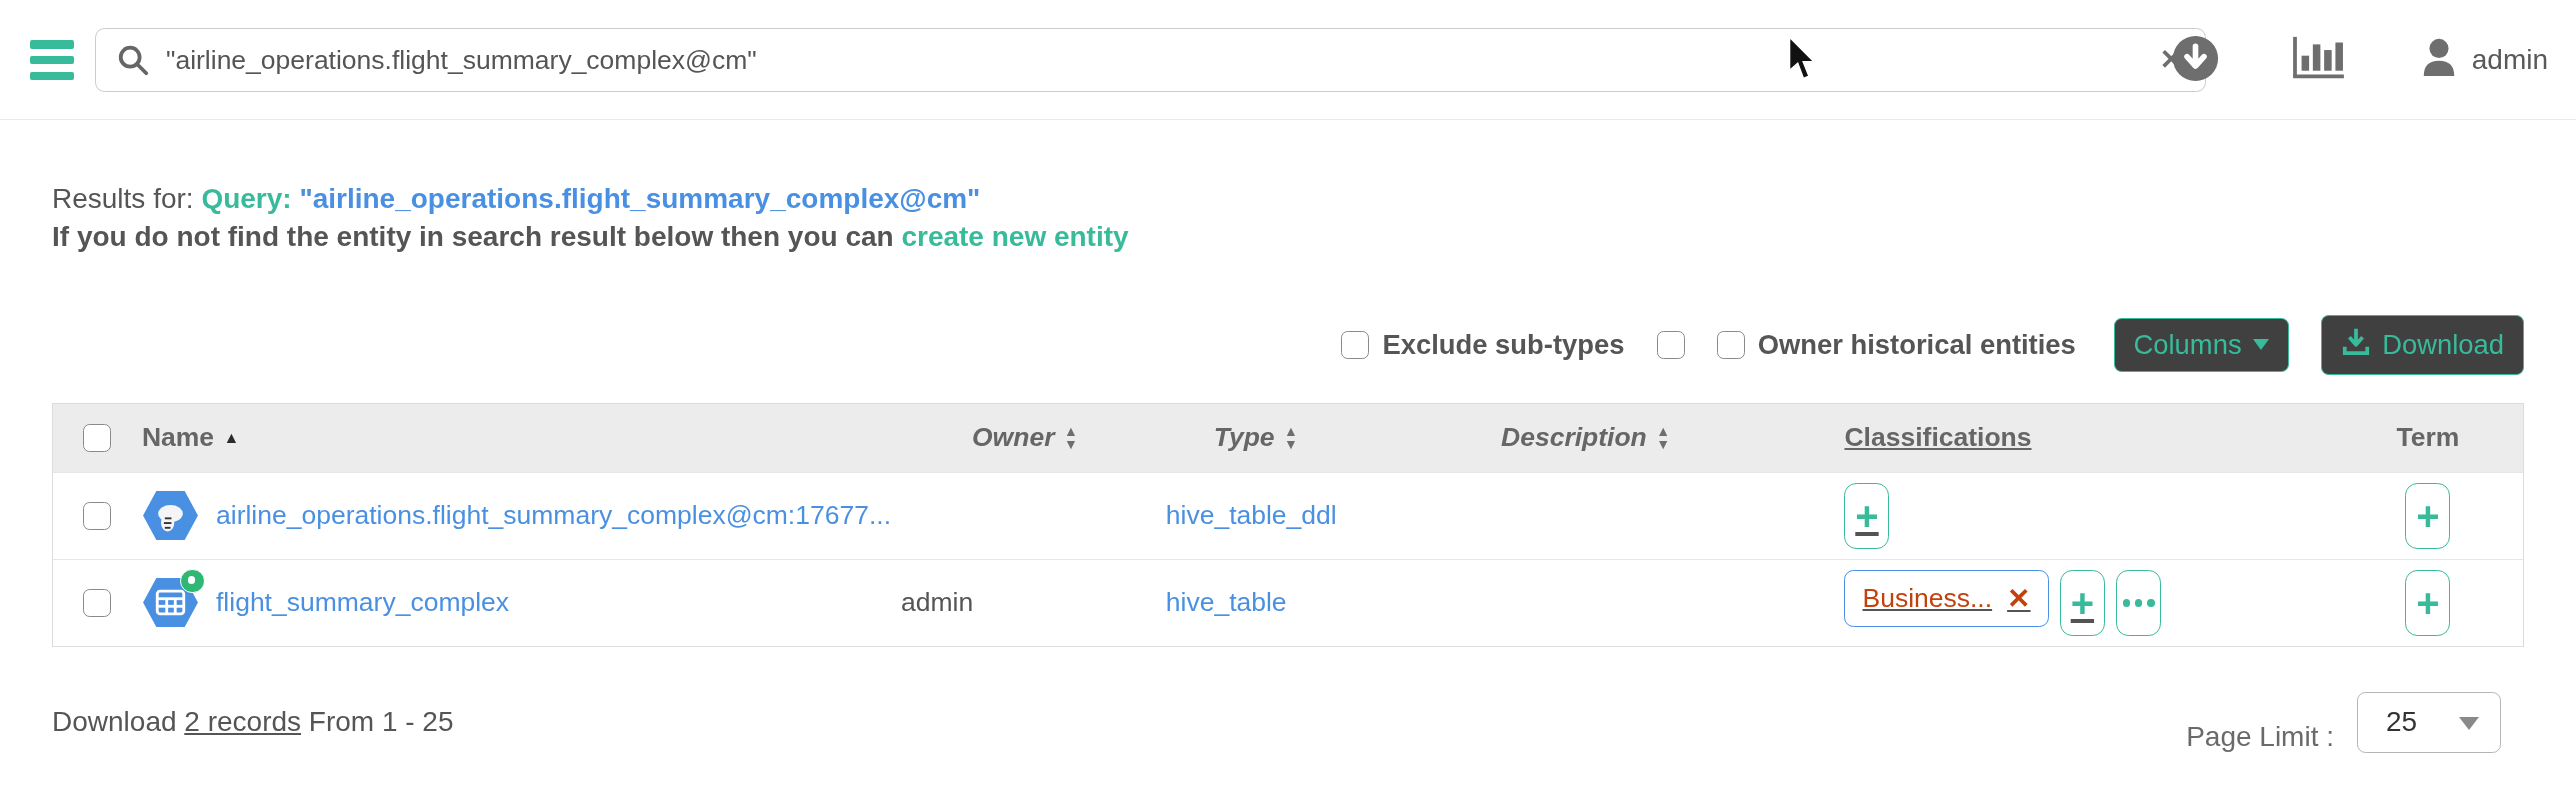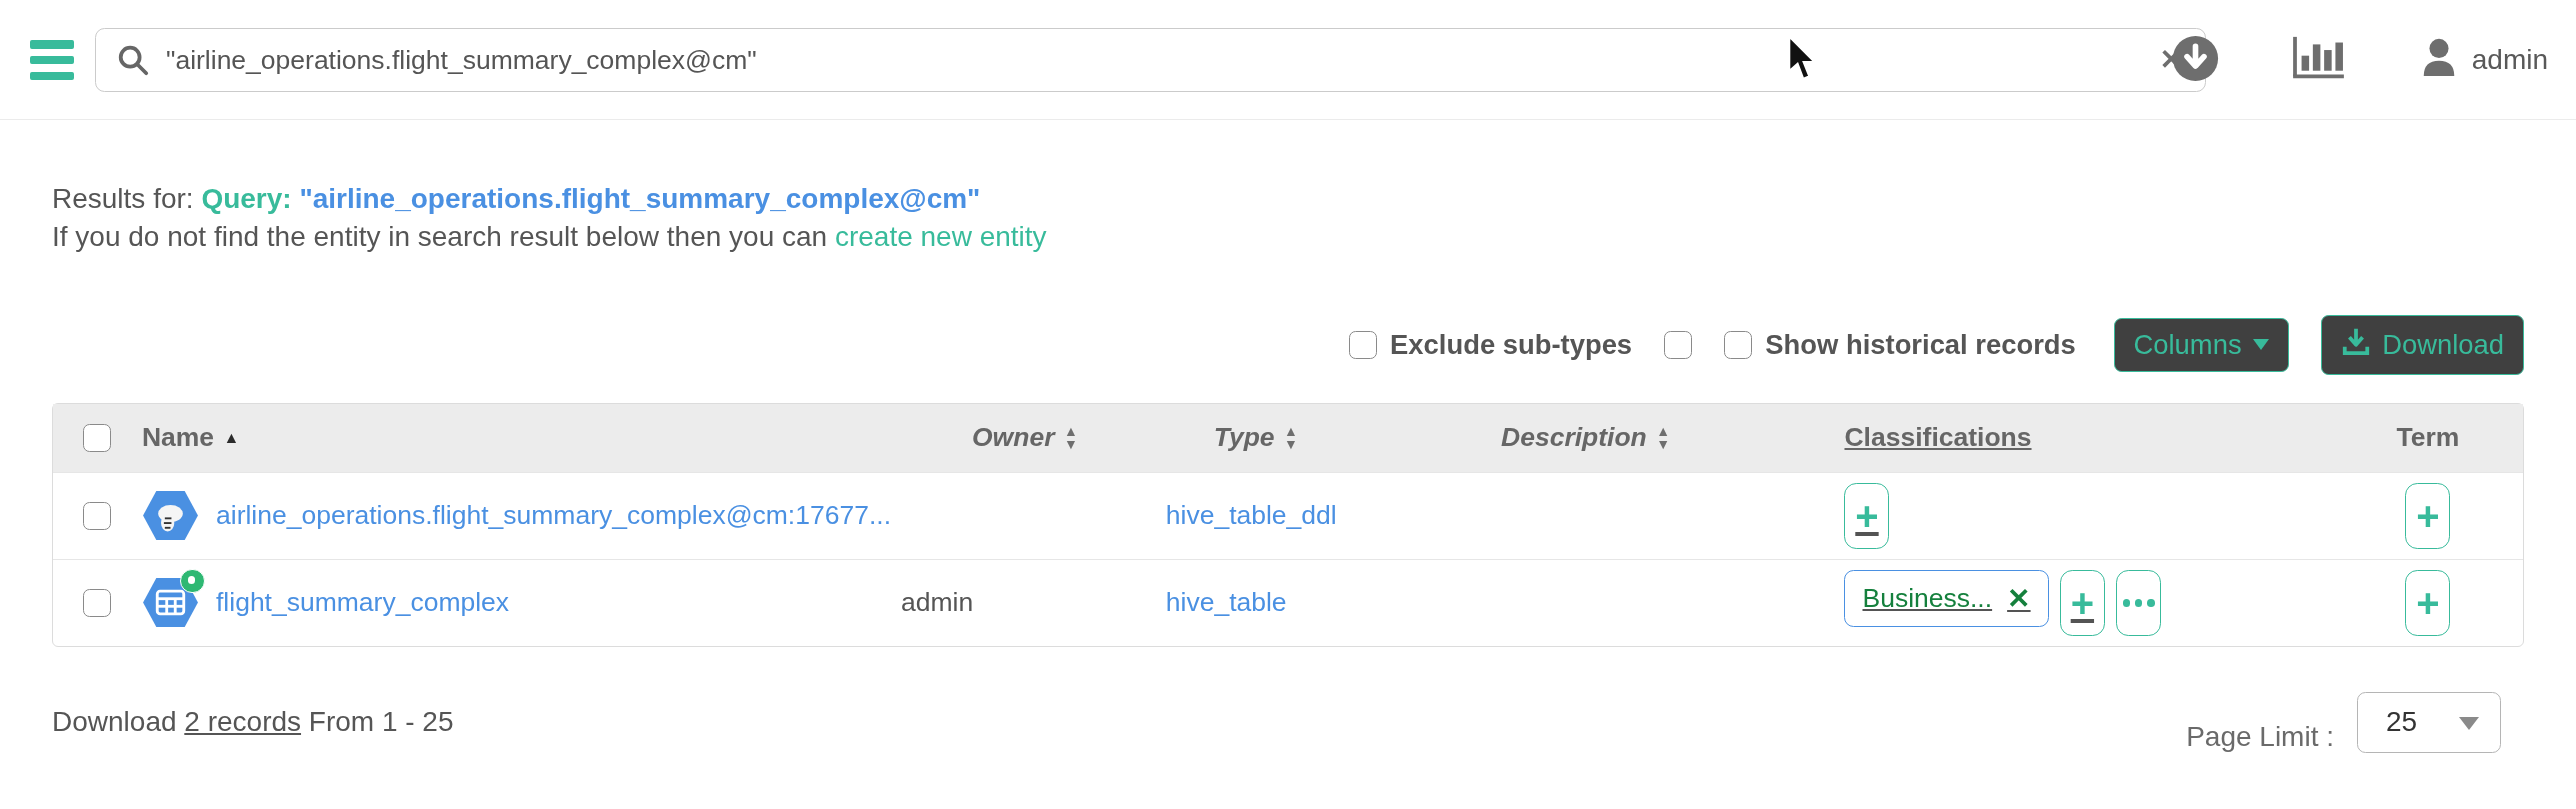"If you do not find" .hint { font-weight: none -> bold }
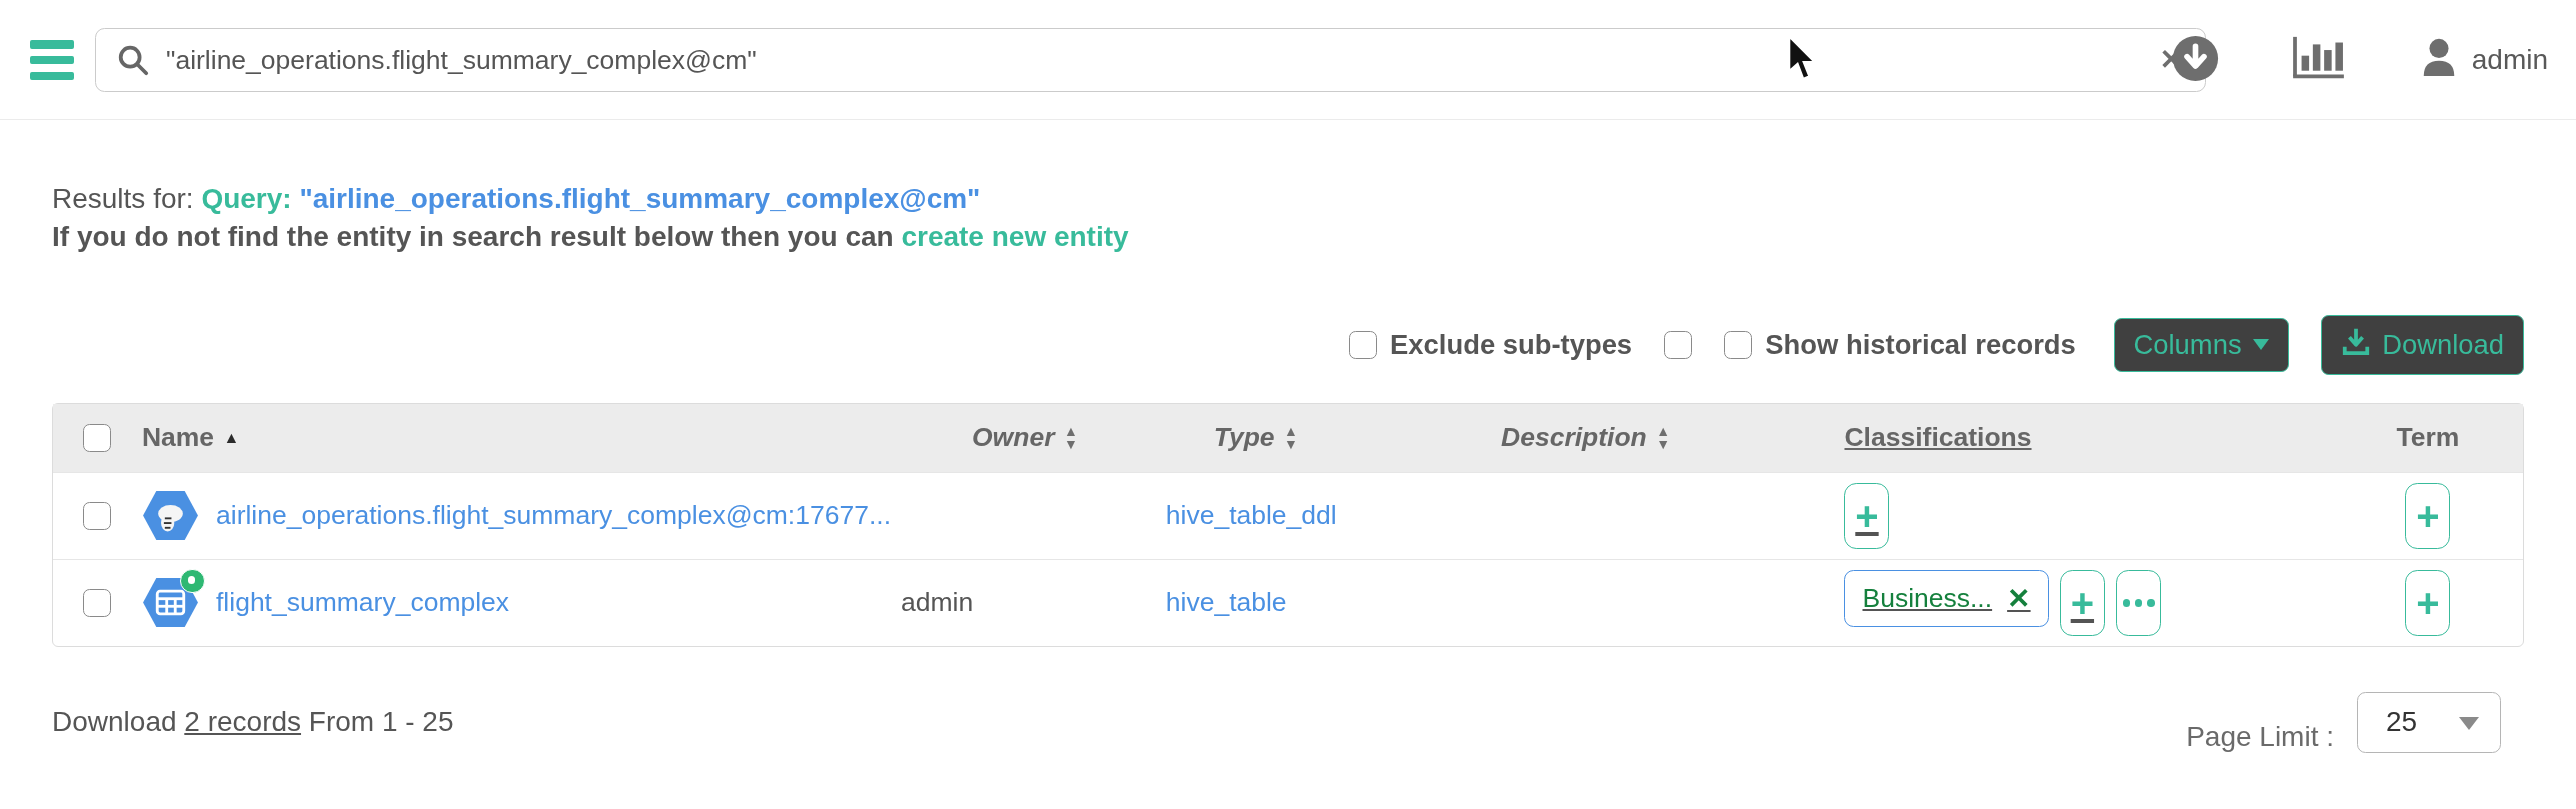"Show historical records" span.chk-label { text: Show historical records -> Owner historical entities }
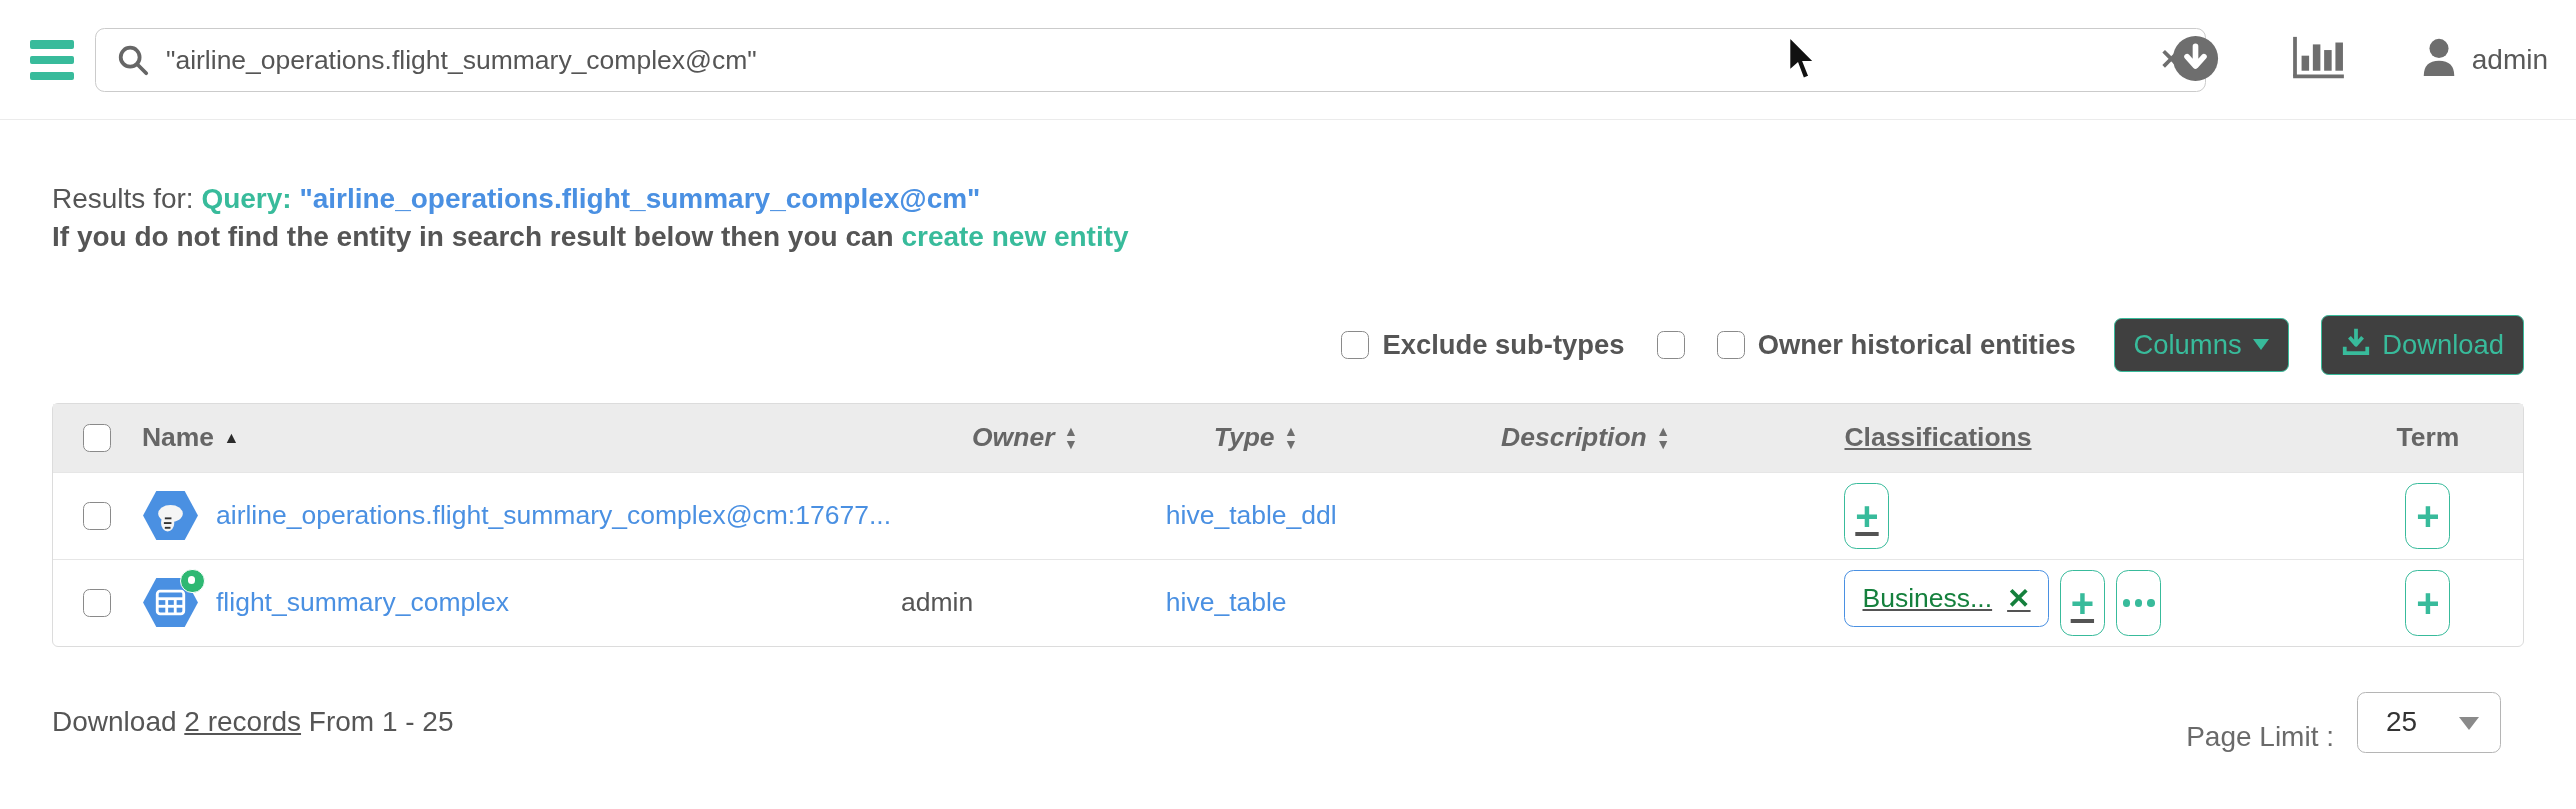"Name" .tbl { border-radius: 6px -> 0 }
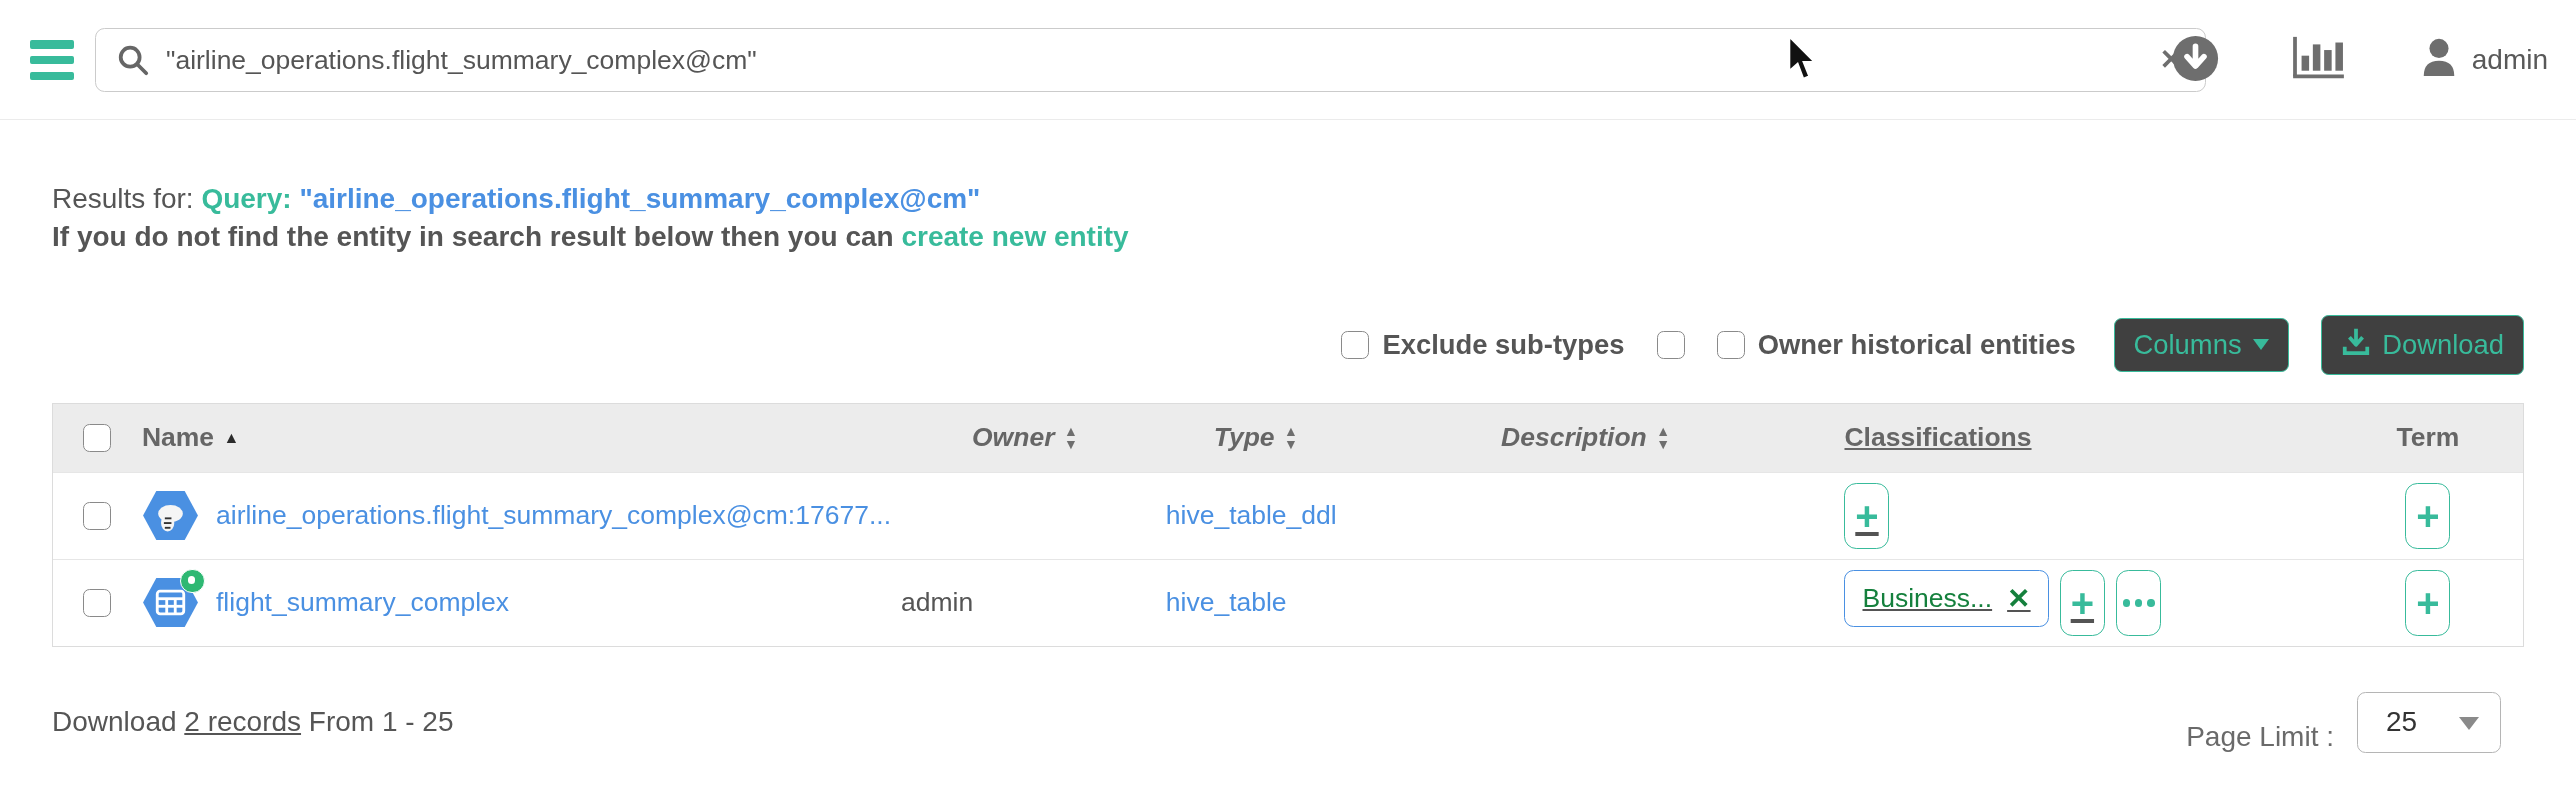"Business..." .tag { color: #15803d -> #c2410c }
